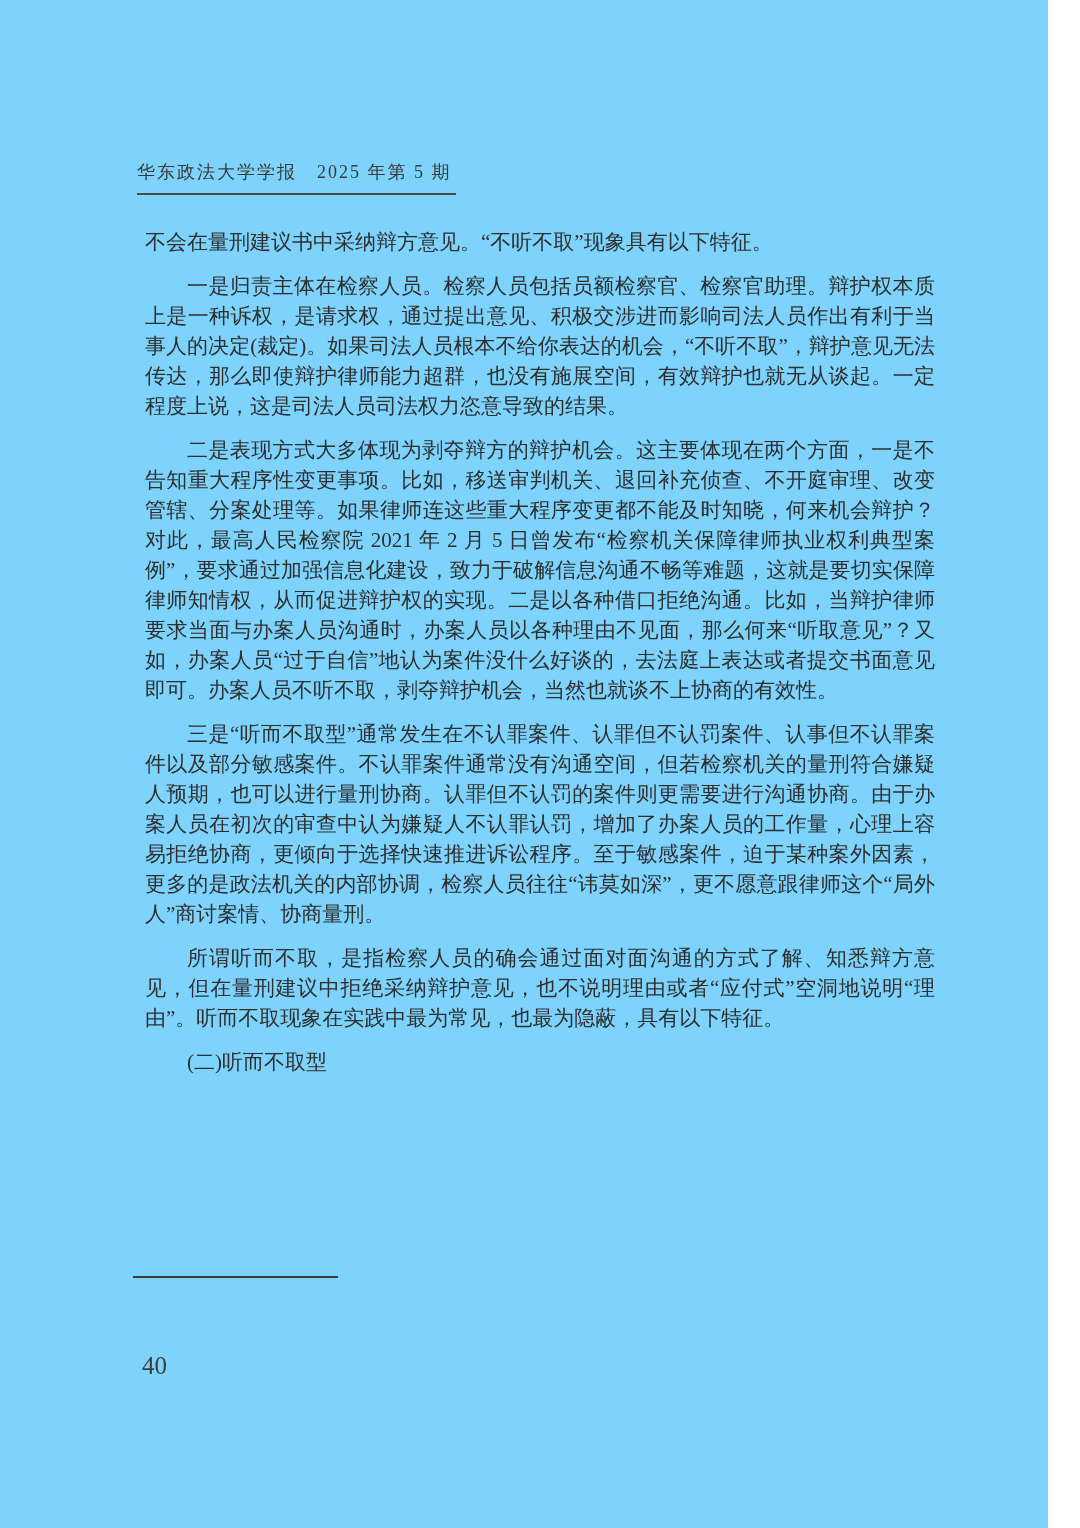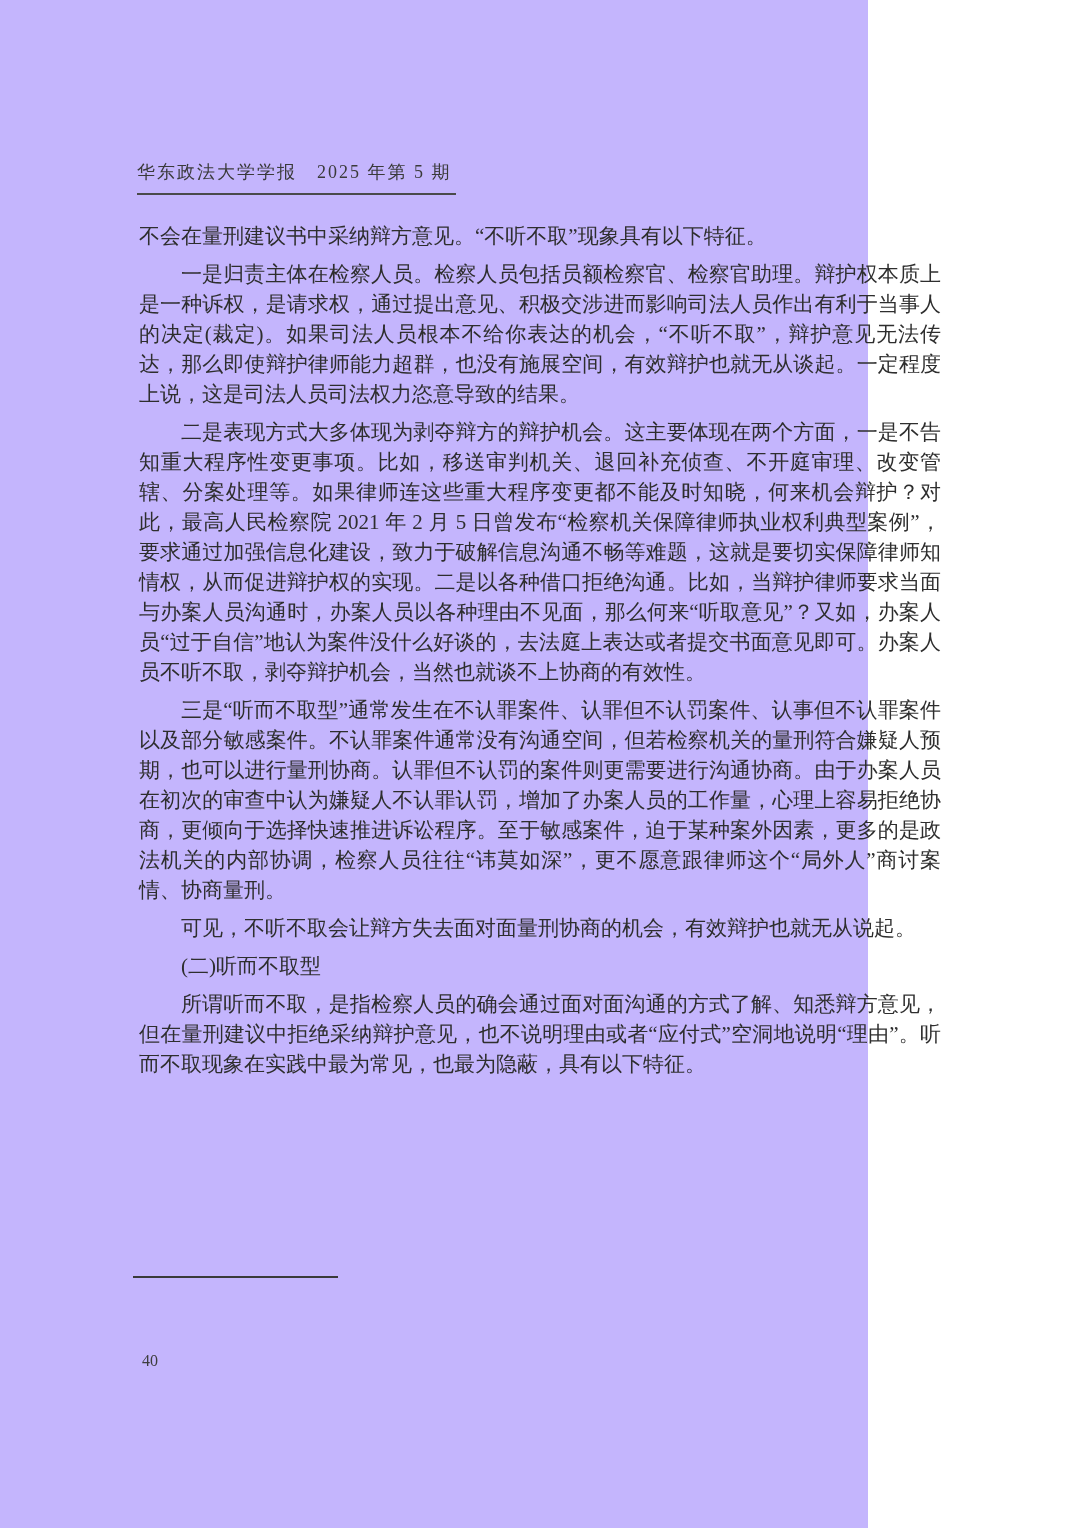"华东政法大学学报 2025 年第 5 期" .page { background: #c4b5fd -> #7dd3fc; width: 868px -> 1048px }
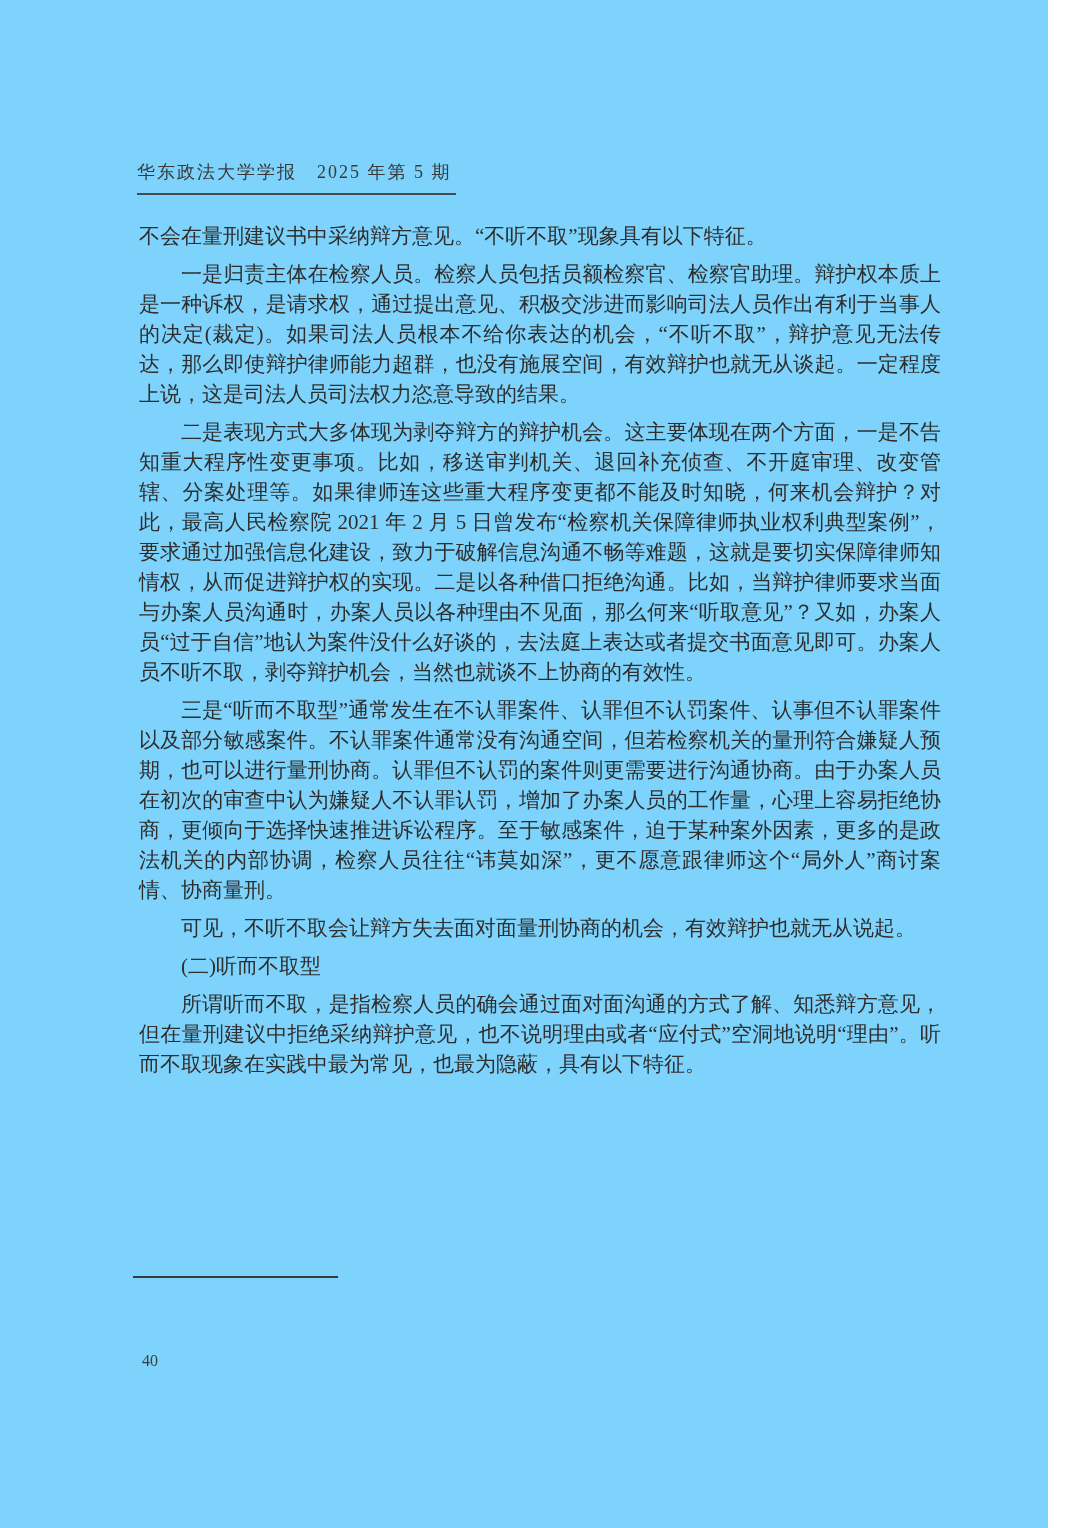"不会在量刑建议书中采纳辩方意见。“不听不取”现象具有以下特征。" .article p { margin: 8px -> 14px }
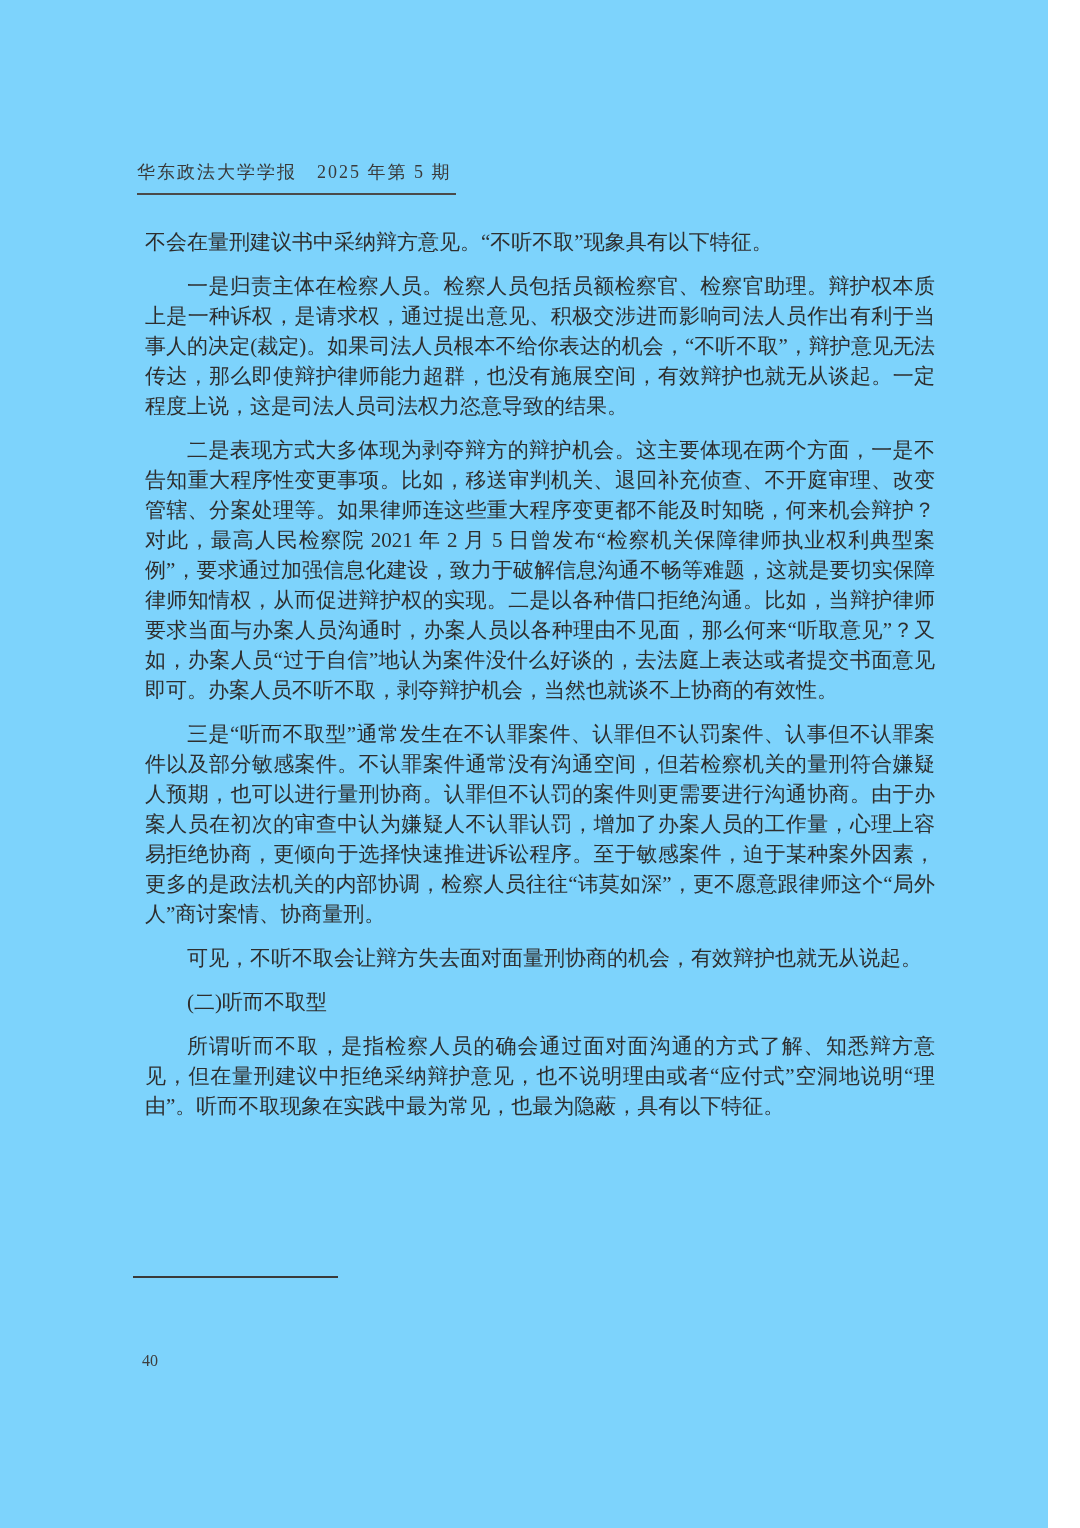"可见，不听不取会让辩方失去面对面量刑协商的机会，有效辩护也就无从说起。" p { html: <p>可见，不听不取会让辩方失去面对面量刑协商的机会，有效辩护也就无从说起。</p> -> none }
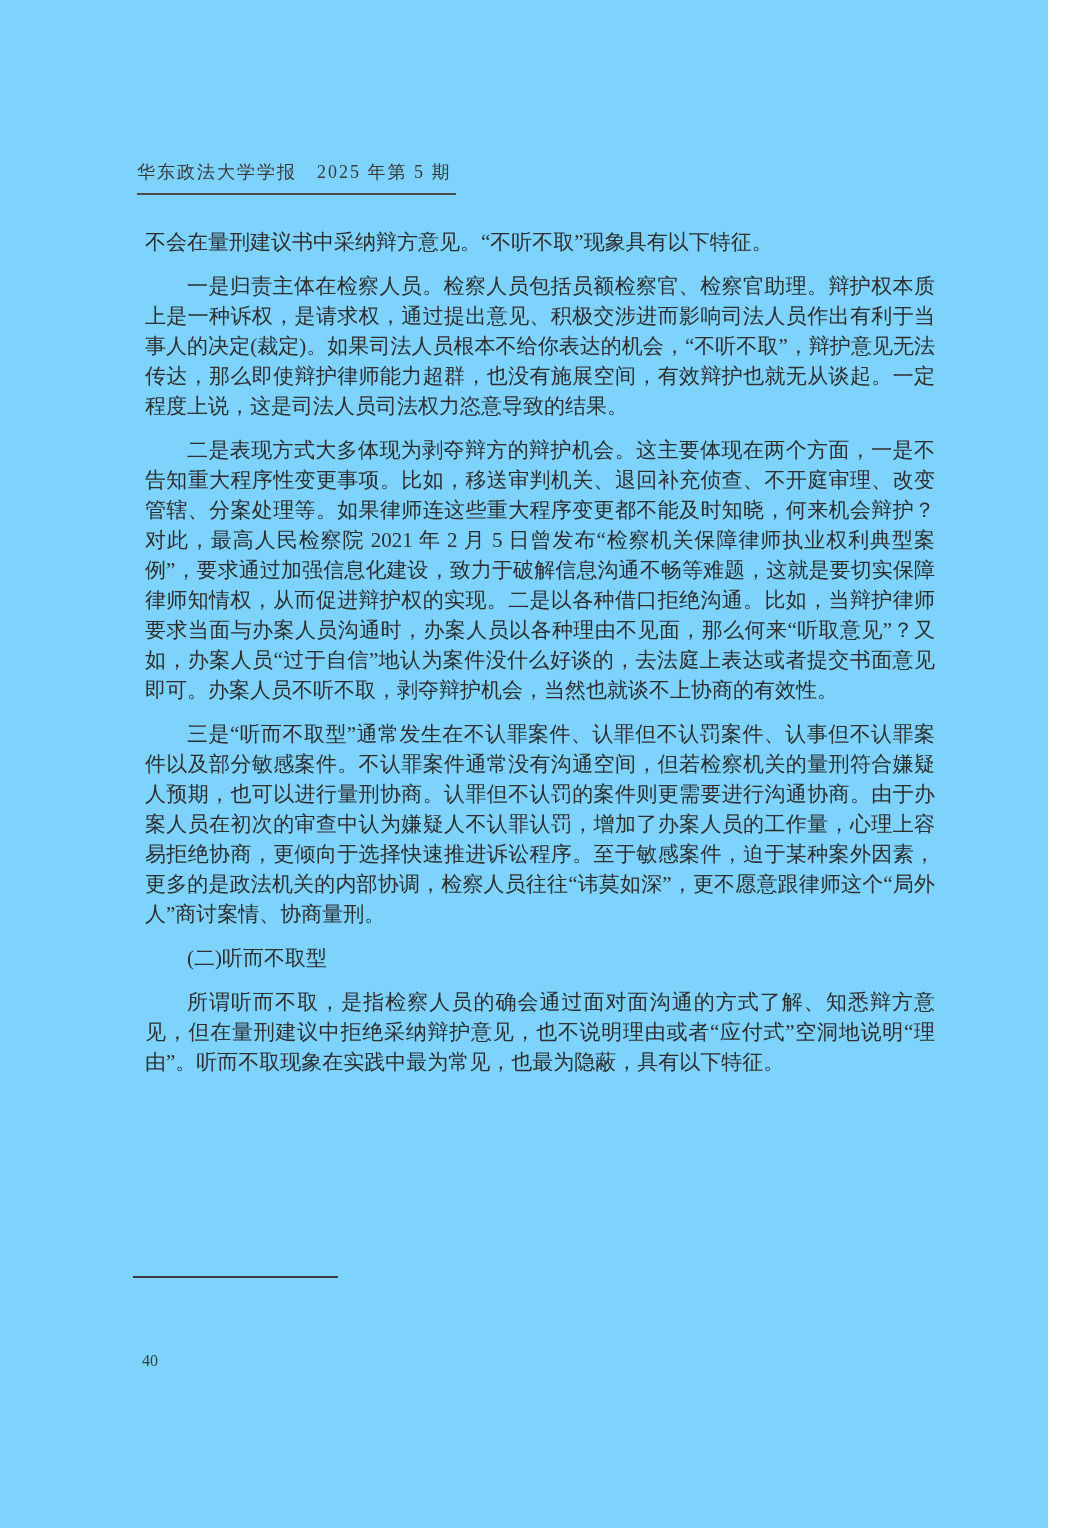"(二)听而不取型" p { order: before "所谓听而不取，是指检察人员的确会通过面对面沟通的方式了解、知悉辩方意见，但在量刑" -> after "所谓听而不取，是指检察人员的确会通过面对面沟通的方式了解、知悉辩方意见，但在量刑" }
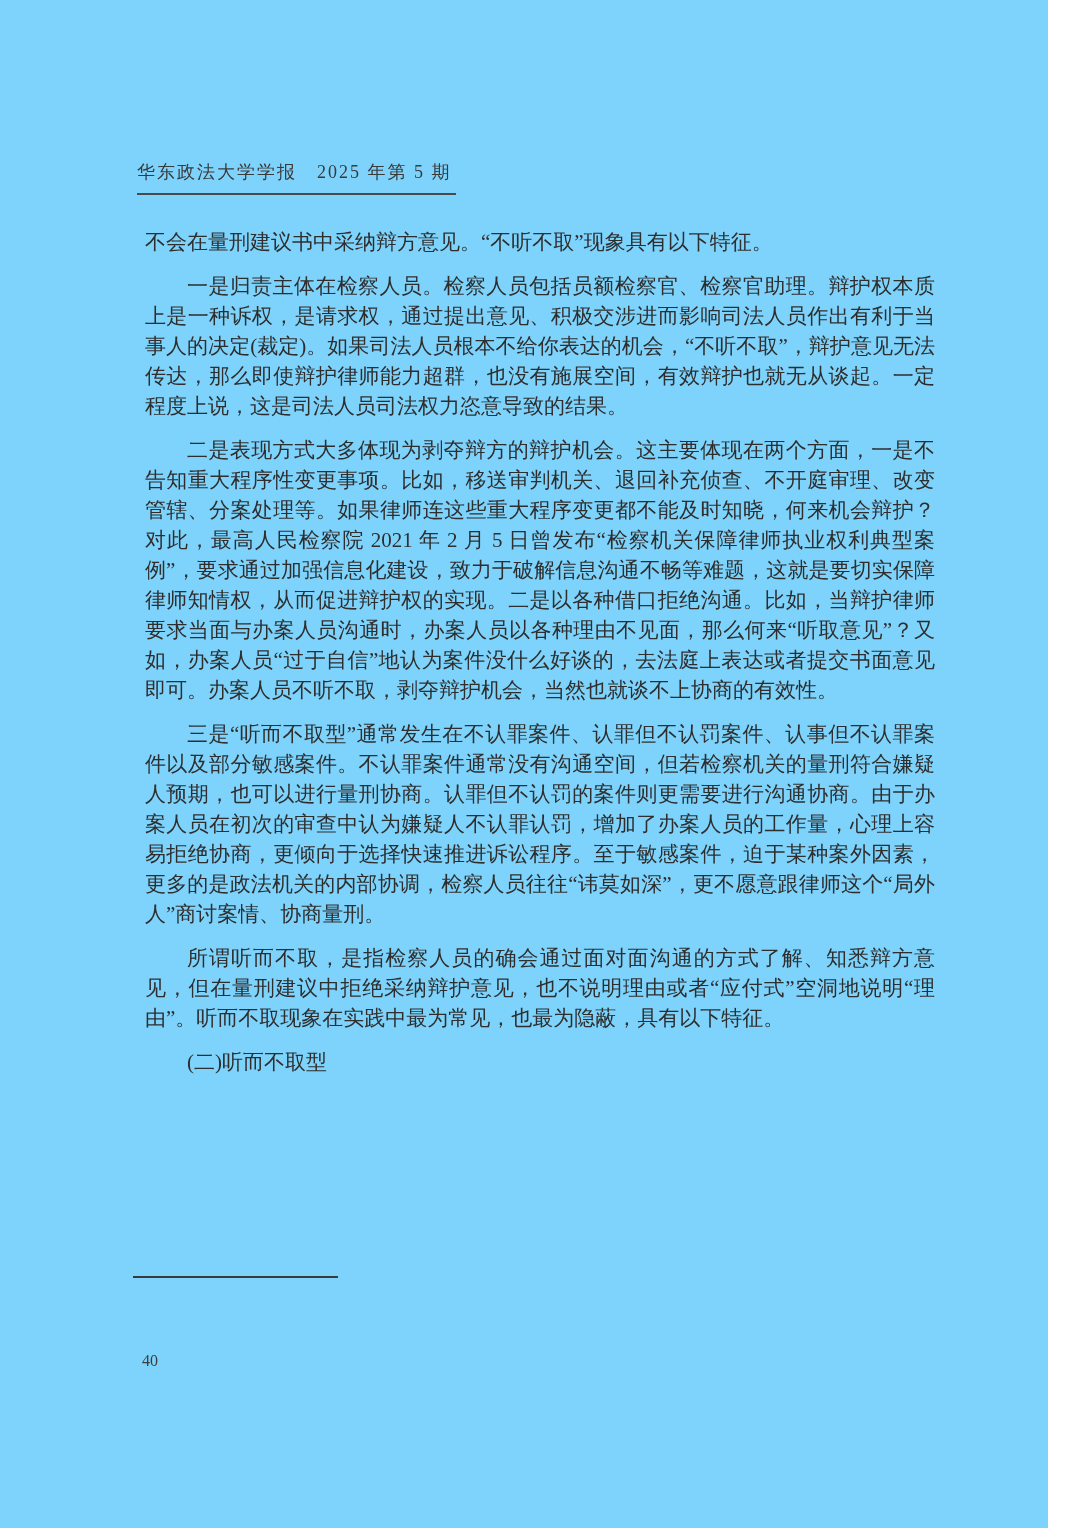"40" .page-number { font-size: 16px -> 25px }
